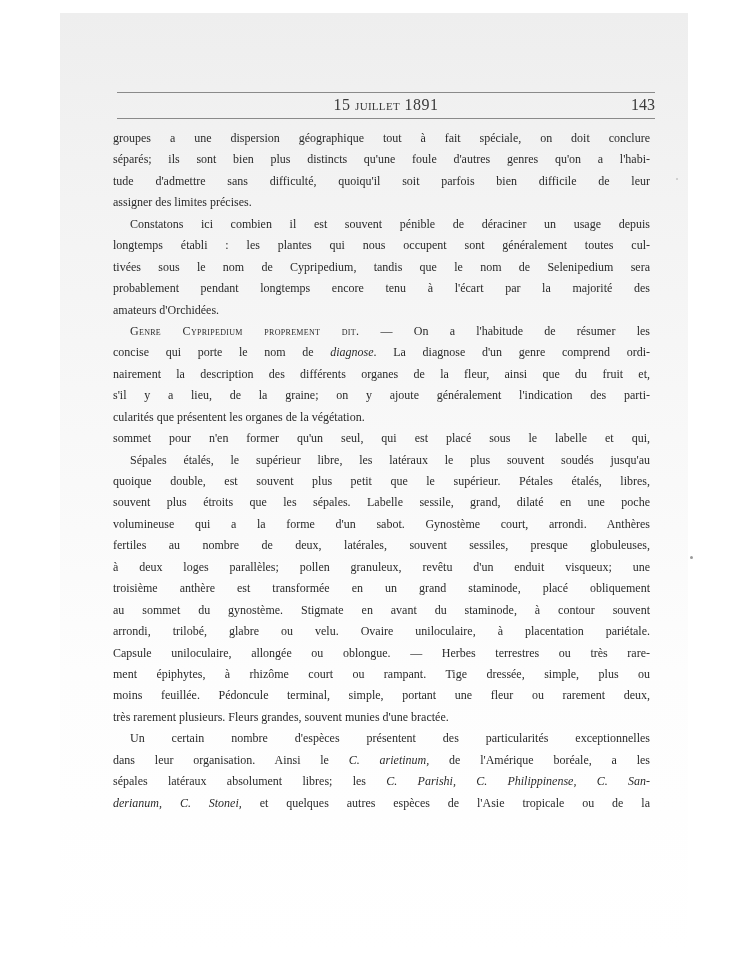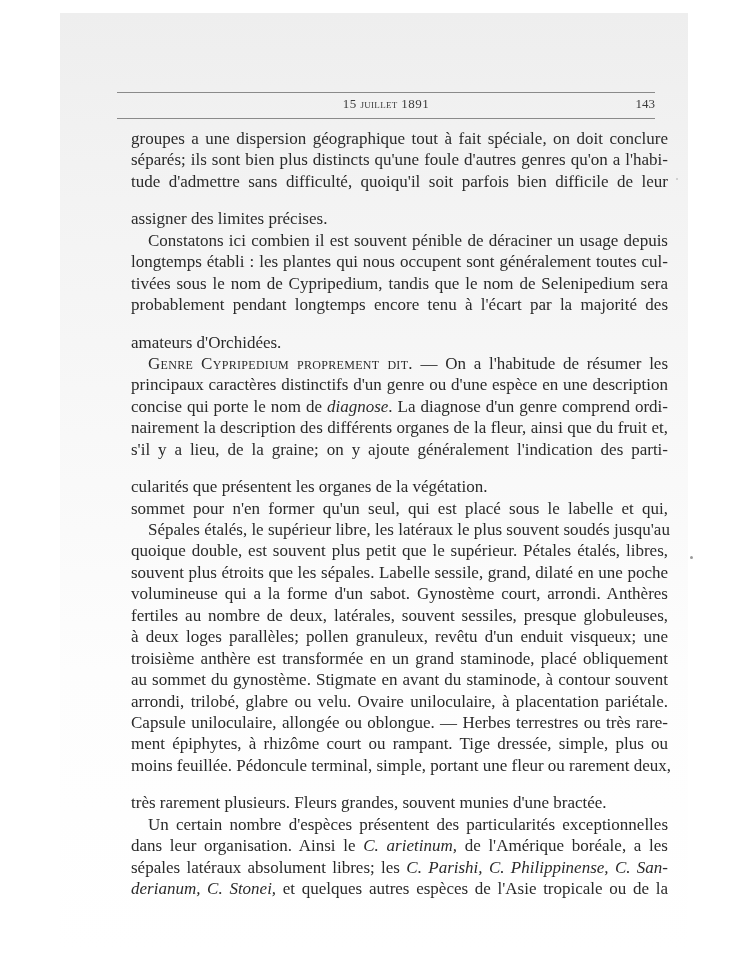"15 juillet 1891" .running-head { font-size: 13px -> 16px }
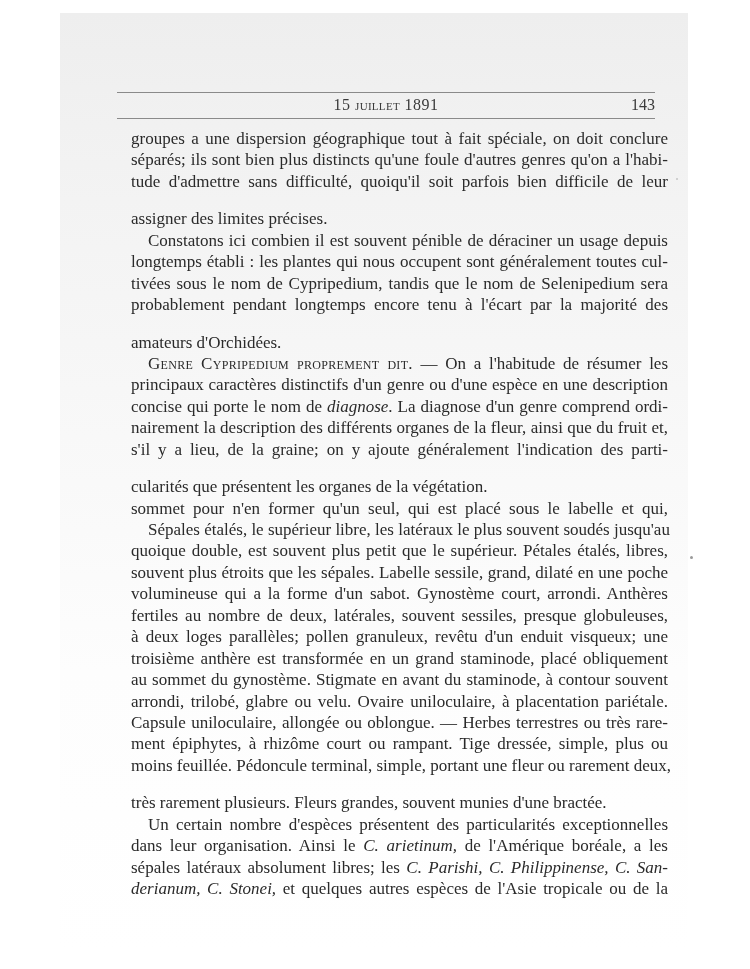"groupes a une dispersion géographique" .body-text { font-size: 17px -> 12px; left: 131px -> 113px }
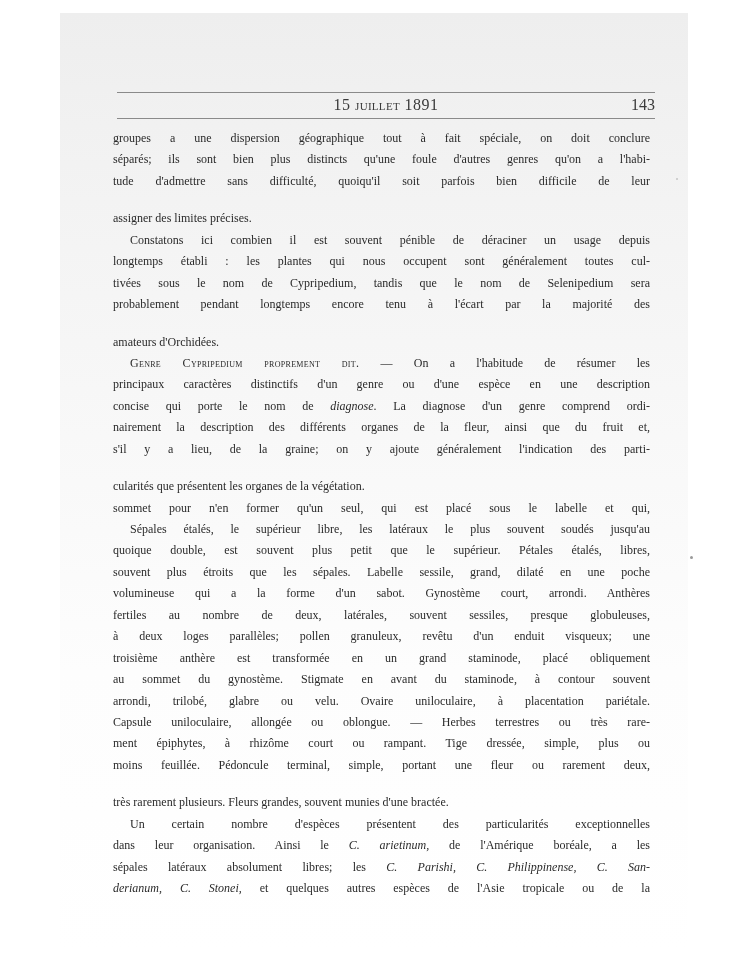"assigner des limites précises." .line.last { margin-top: 16px -> none }
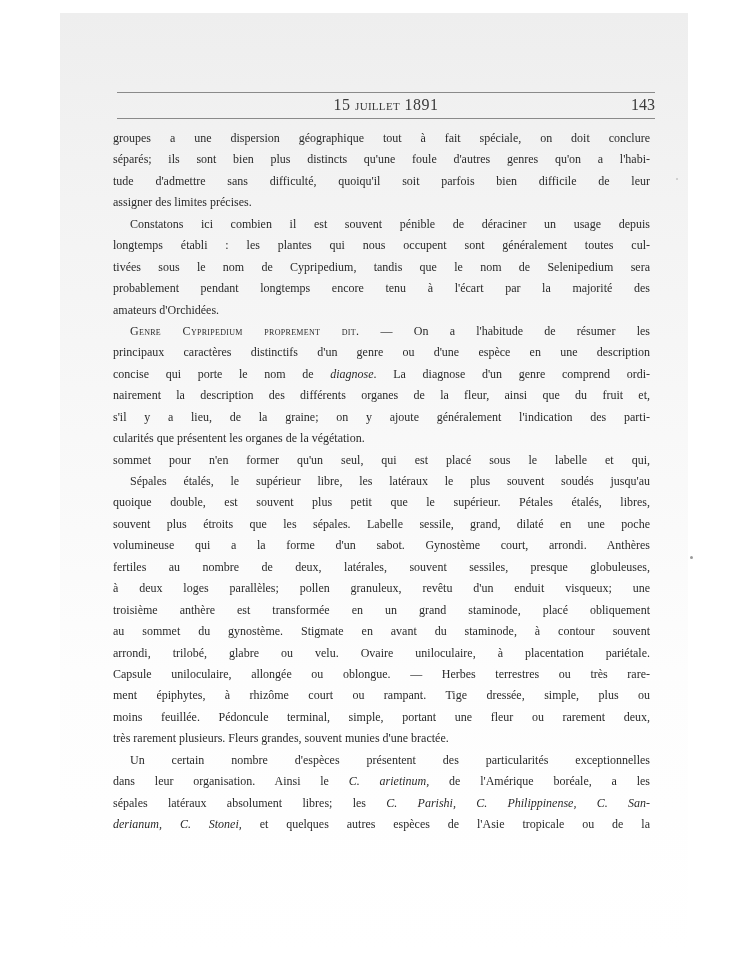"principaux caractères distinctifs d'un" span.line { html: <span><span>principaux caractères distinctifs d'un genre ou d'une espèce en une description</span></span> -> none }
